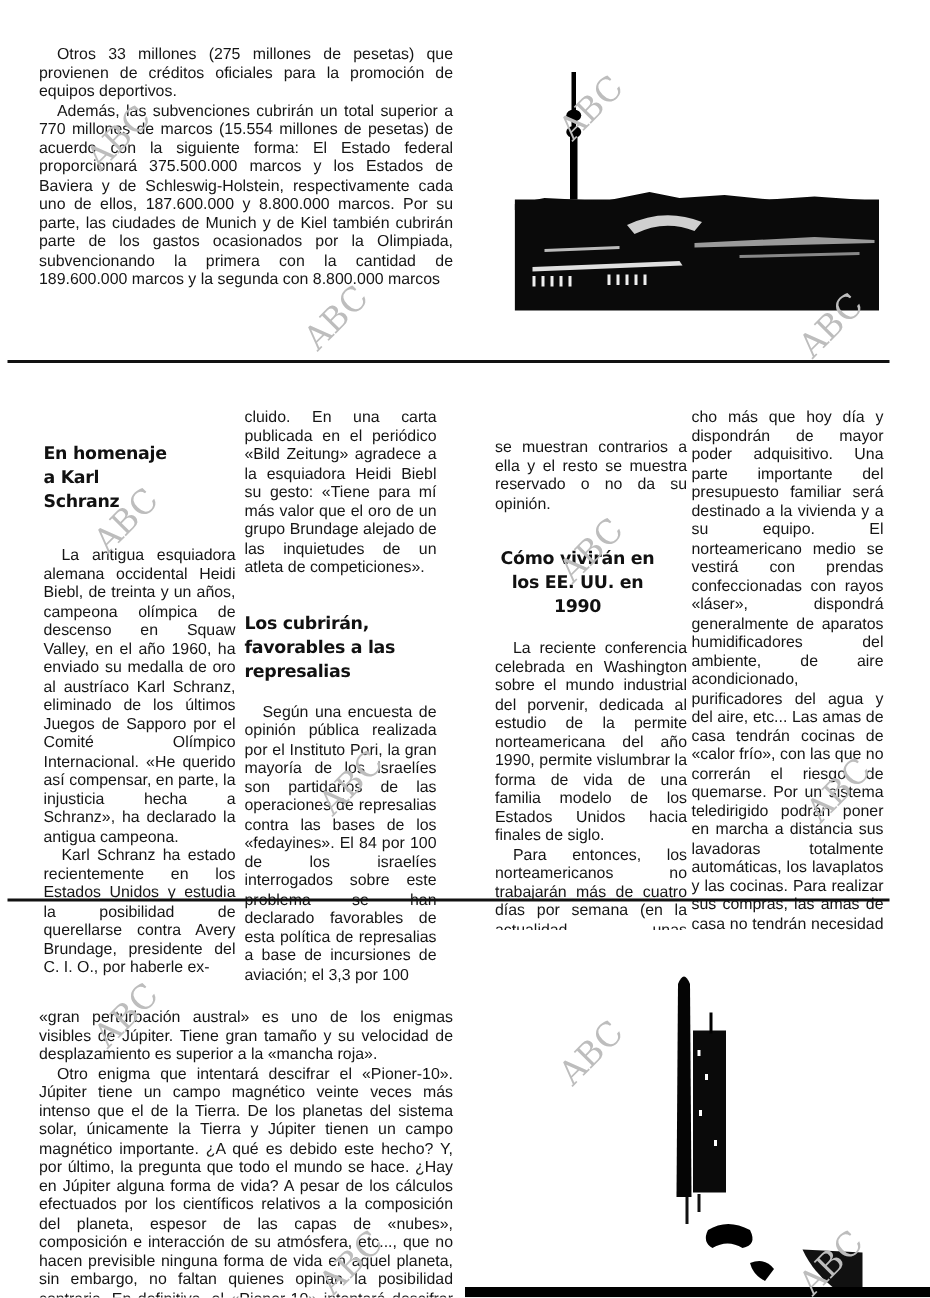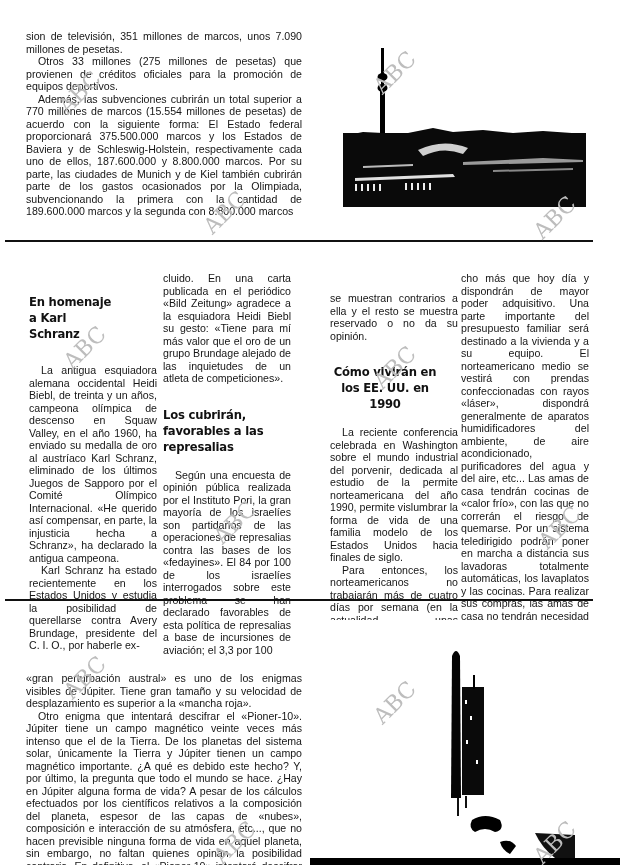"sion de televisión, 351 millones" p { html: <p>sion de televisión, 351 millones de marcos, unos 7.090 millones de pesetas.</p> -> none }
